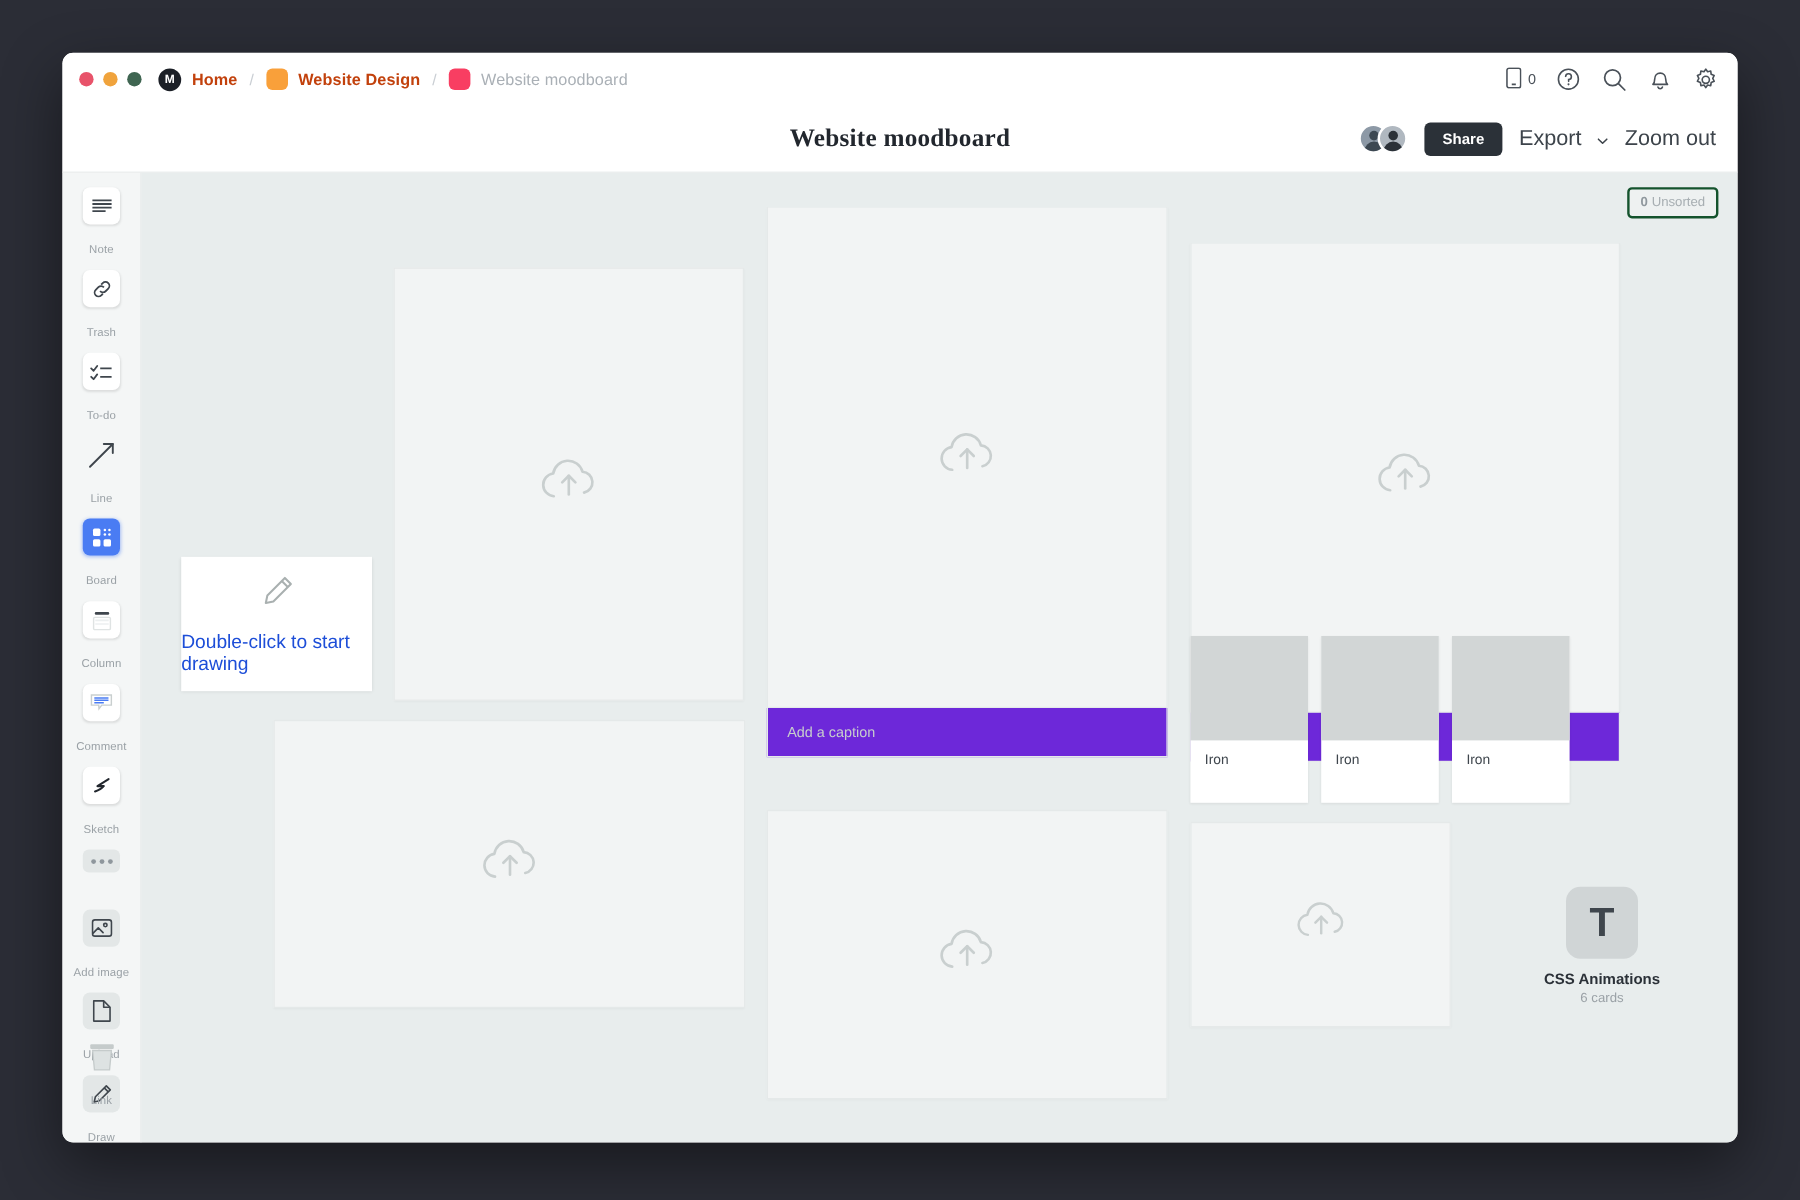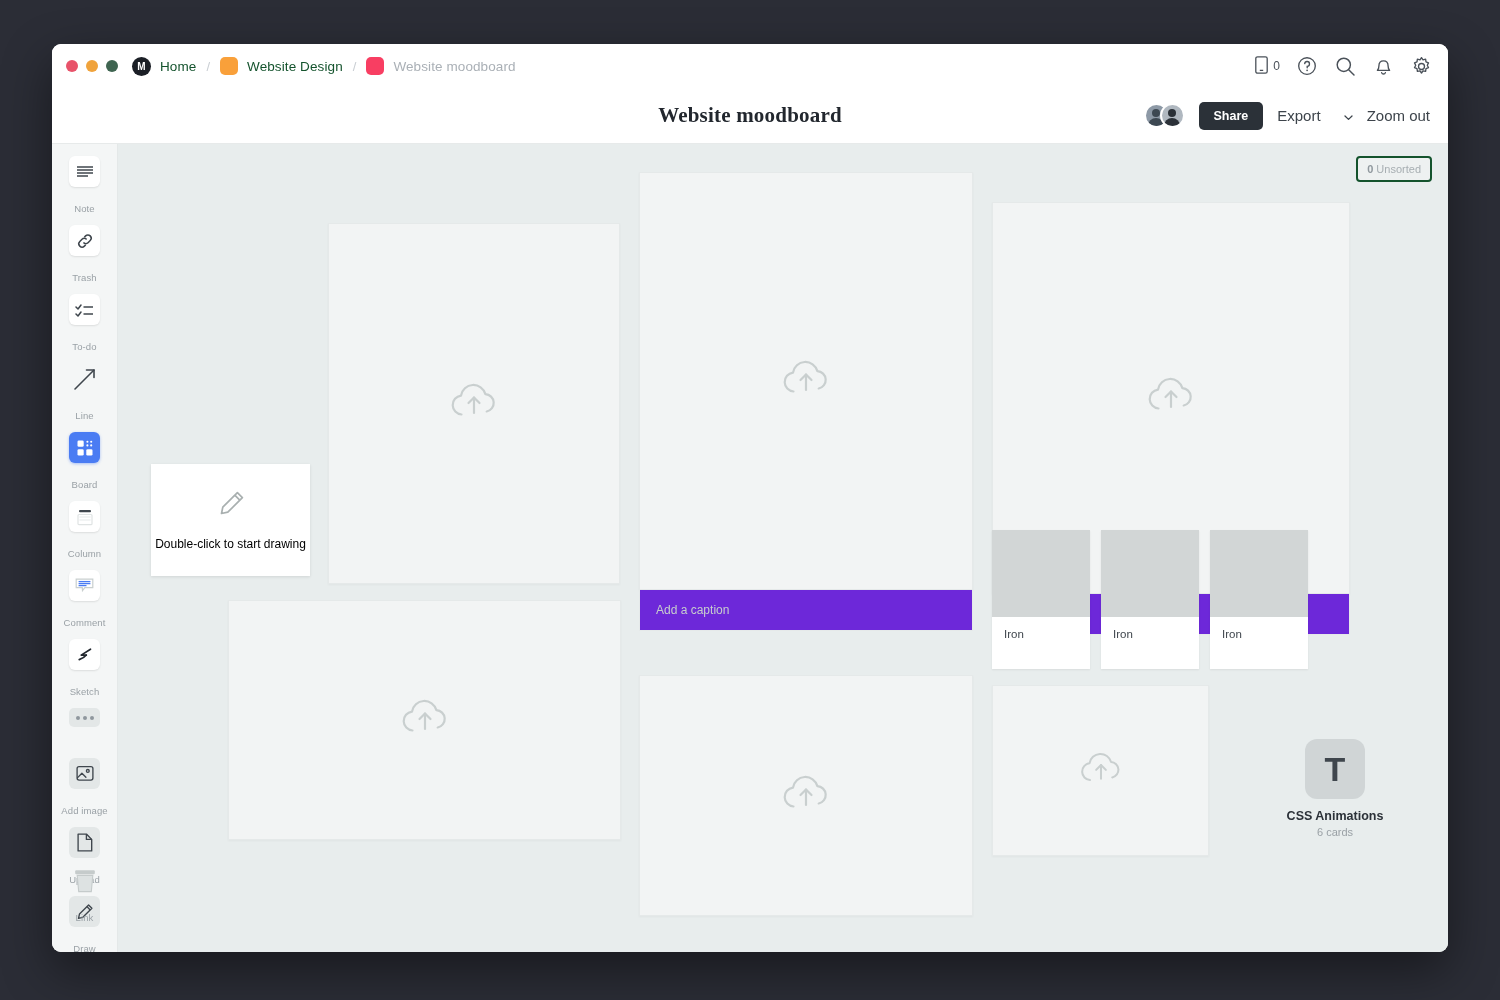"Home" .crumb-label { color: #14532d -> #c2410c; font-weight: 400 -> 700 }
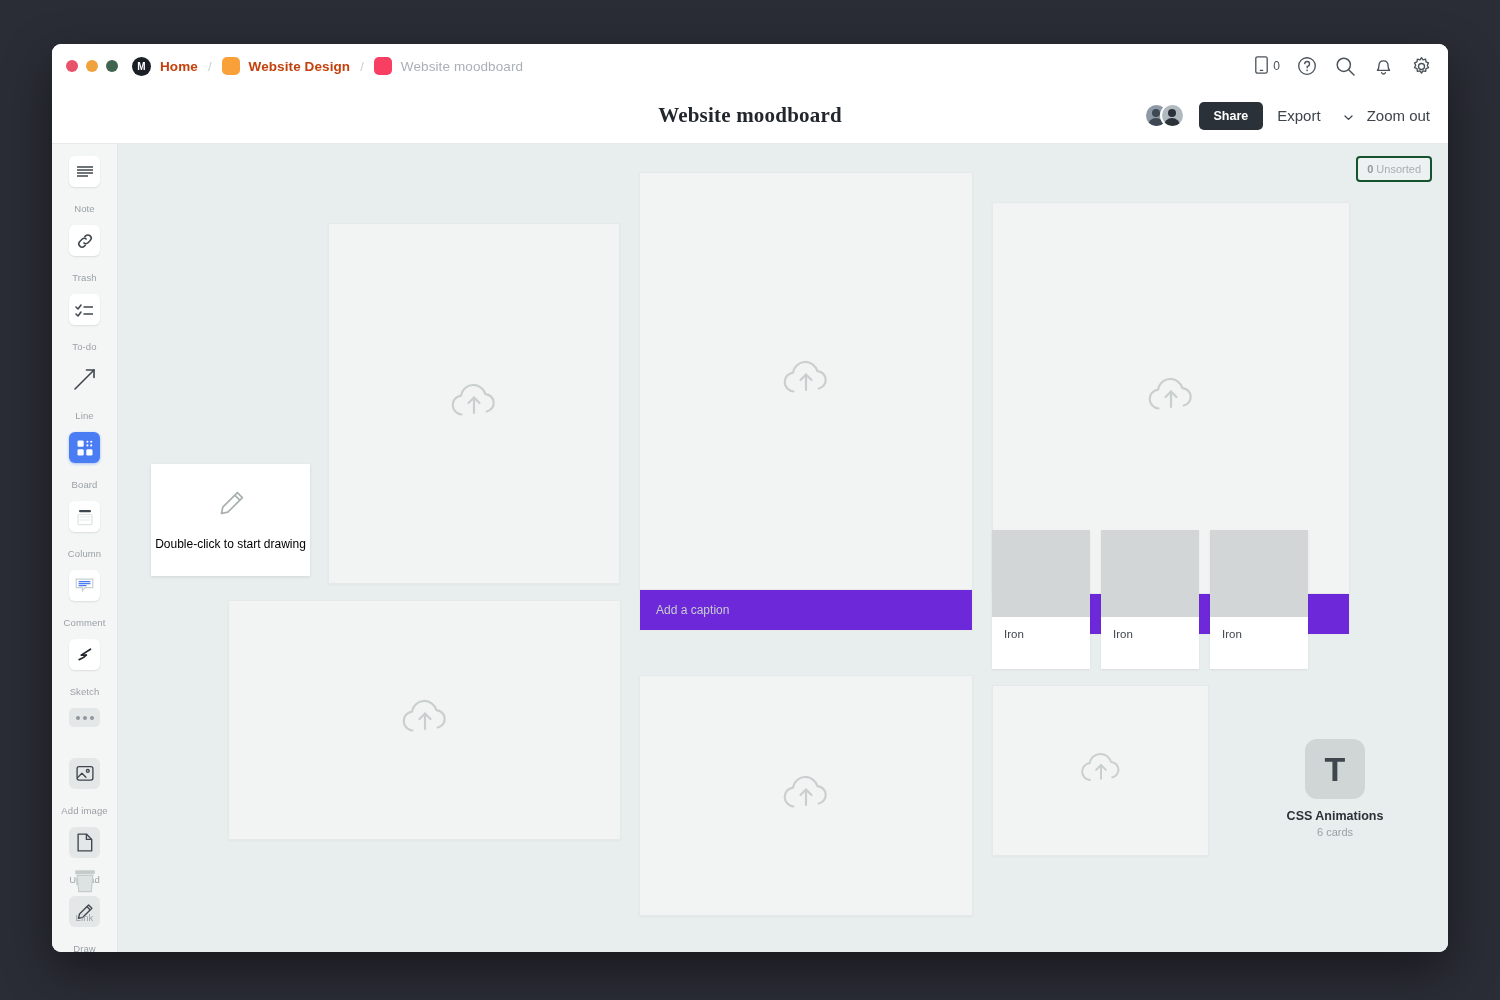"Export" .hdr-link { font-size: 15px -> 18px; gap: 23px -> 13px }
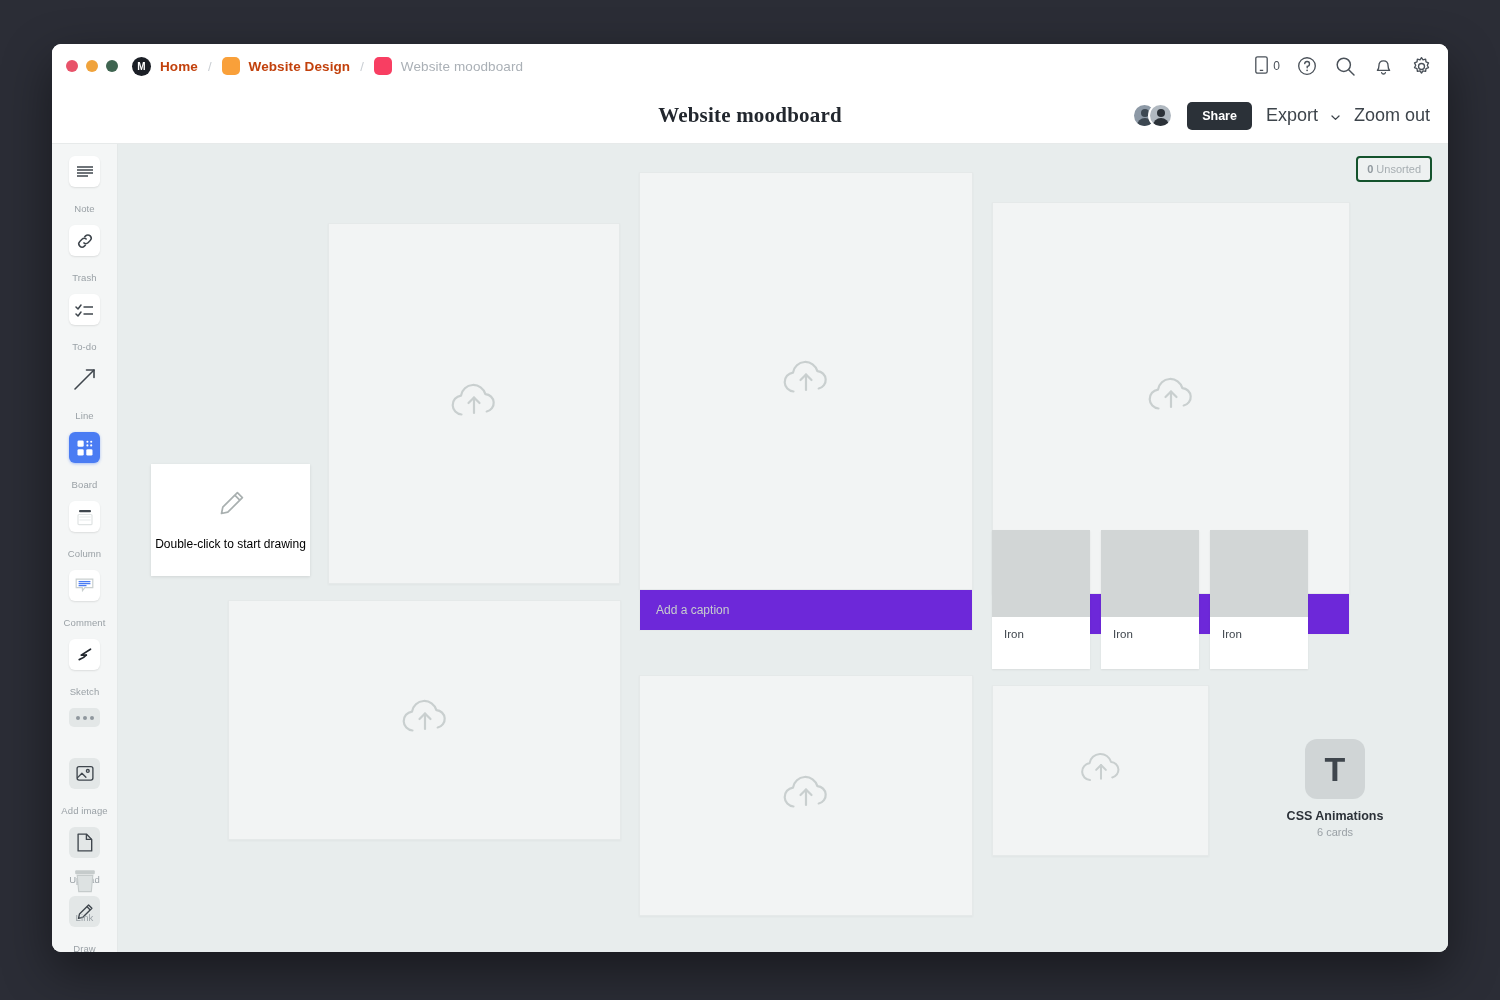"Double-click to start drawing" .drawcard .lbl { color: #000000 -> #1d4ed8; font-size: 12px -> 16px }
